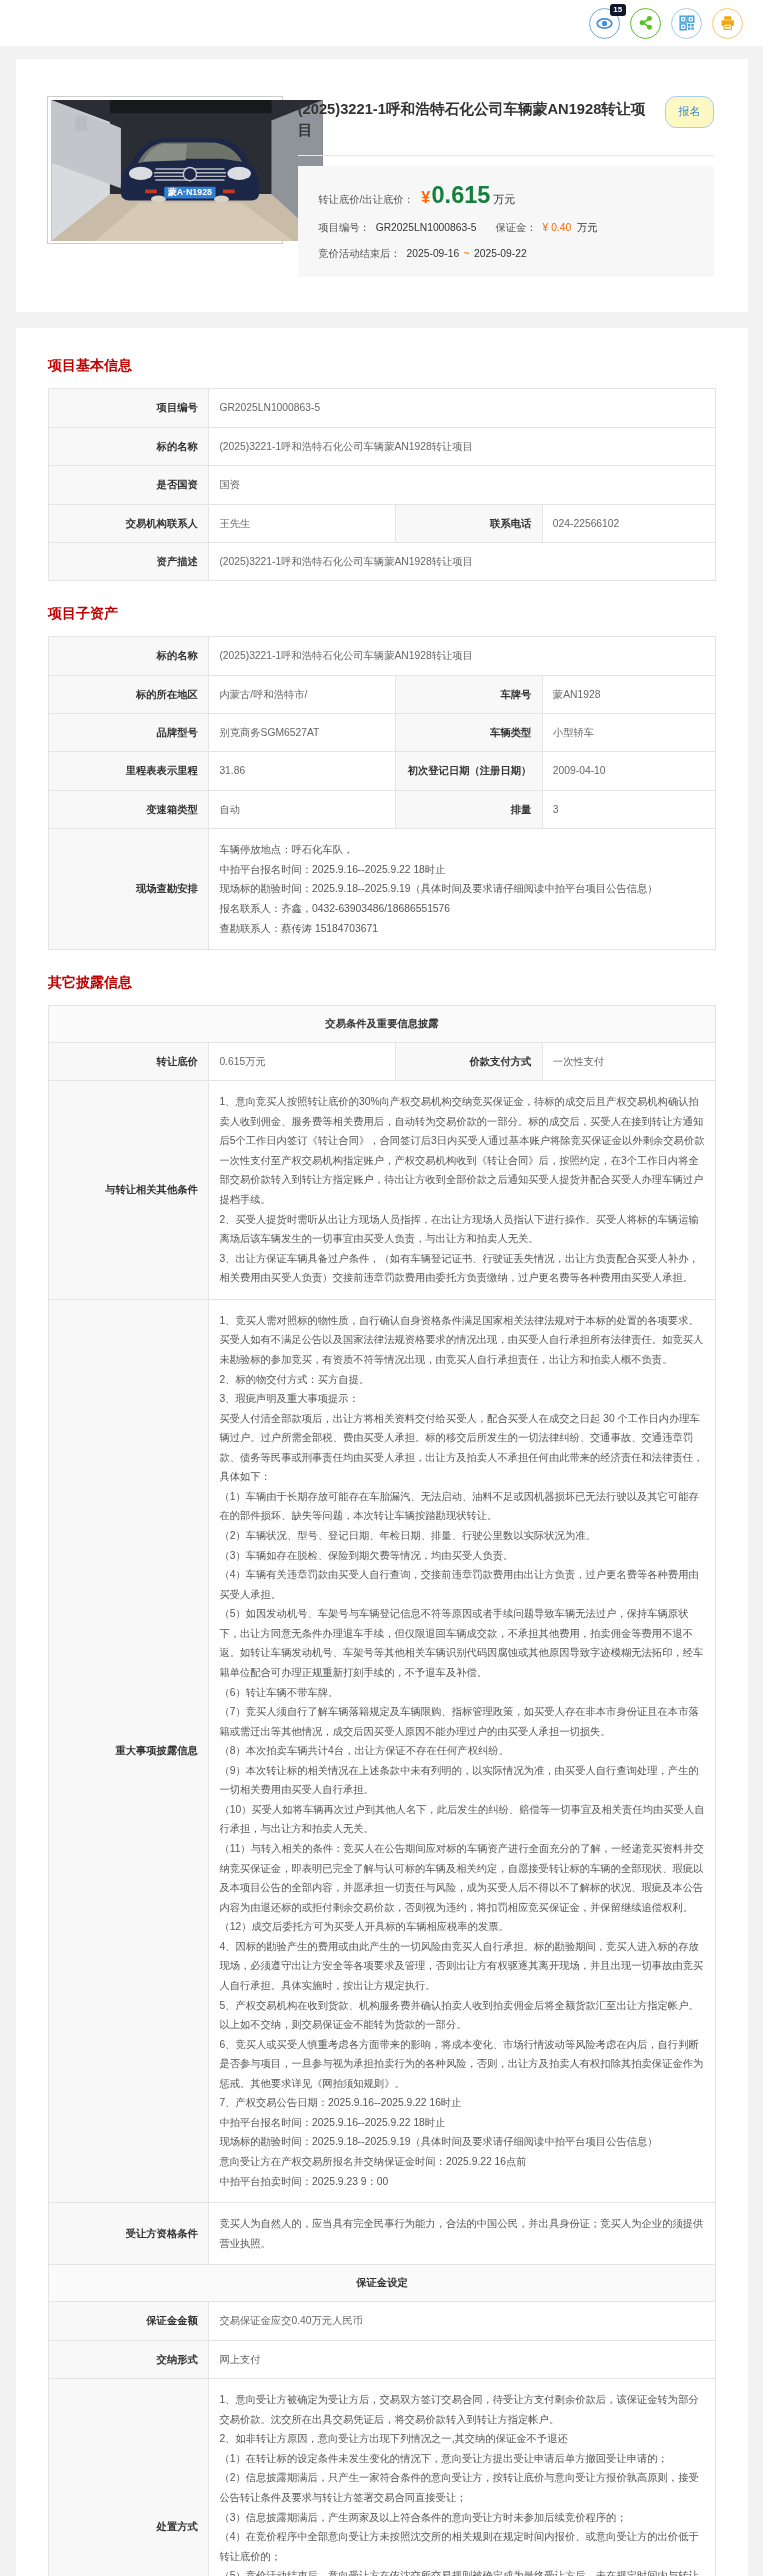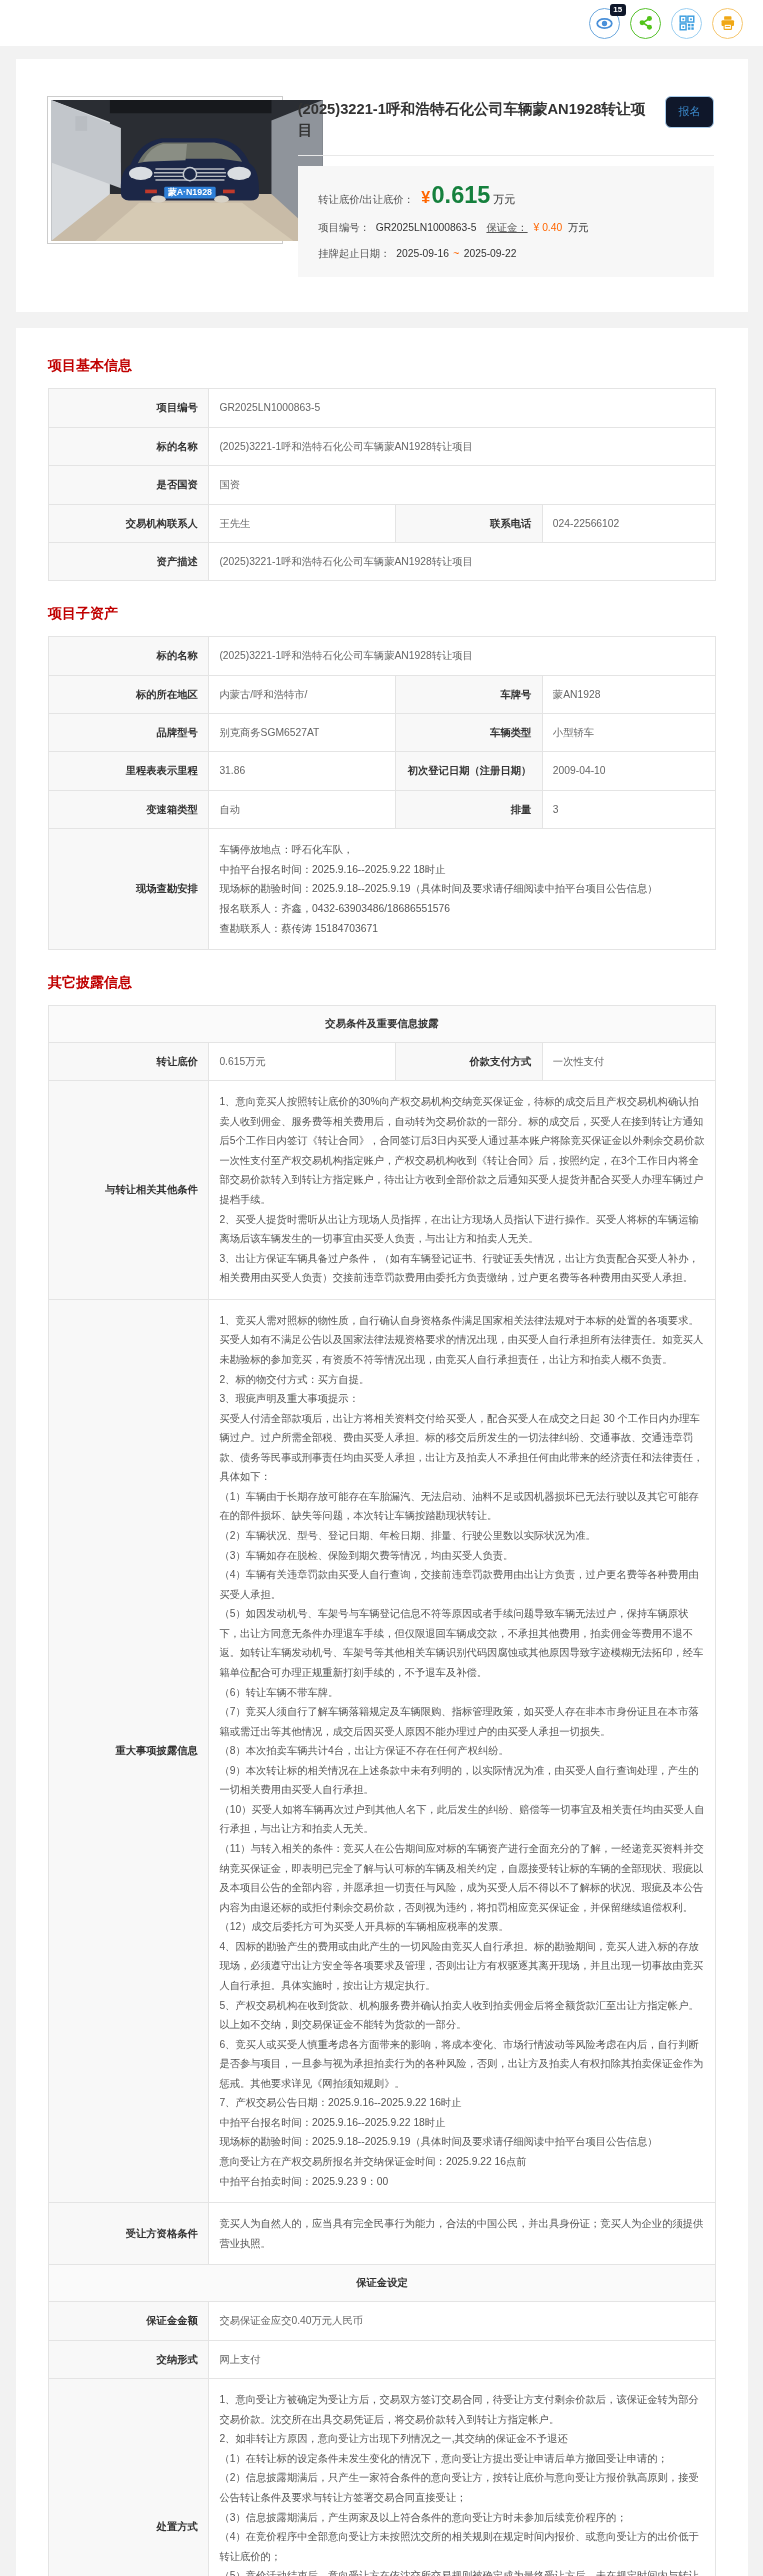"报名" .apply-btn { background: #0f172a -> #fef9c3; border-radius: 6px -> 11px }
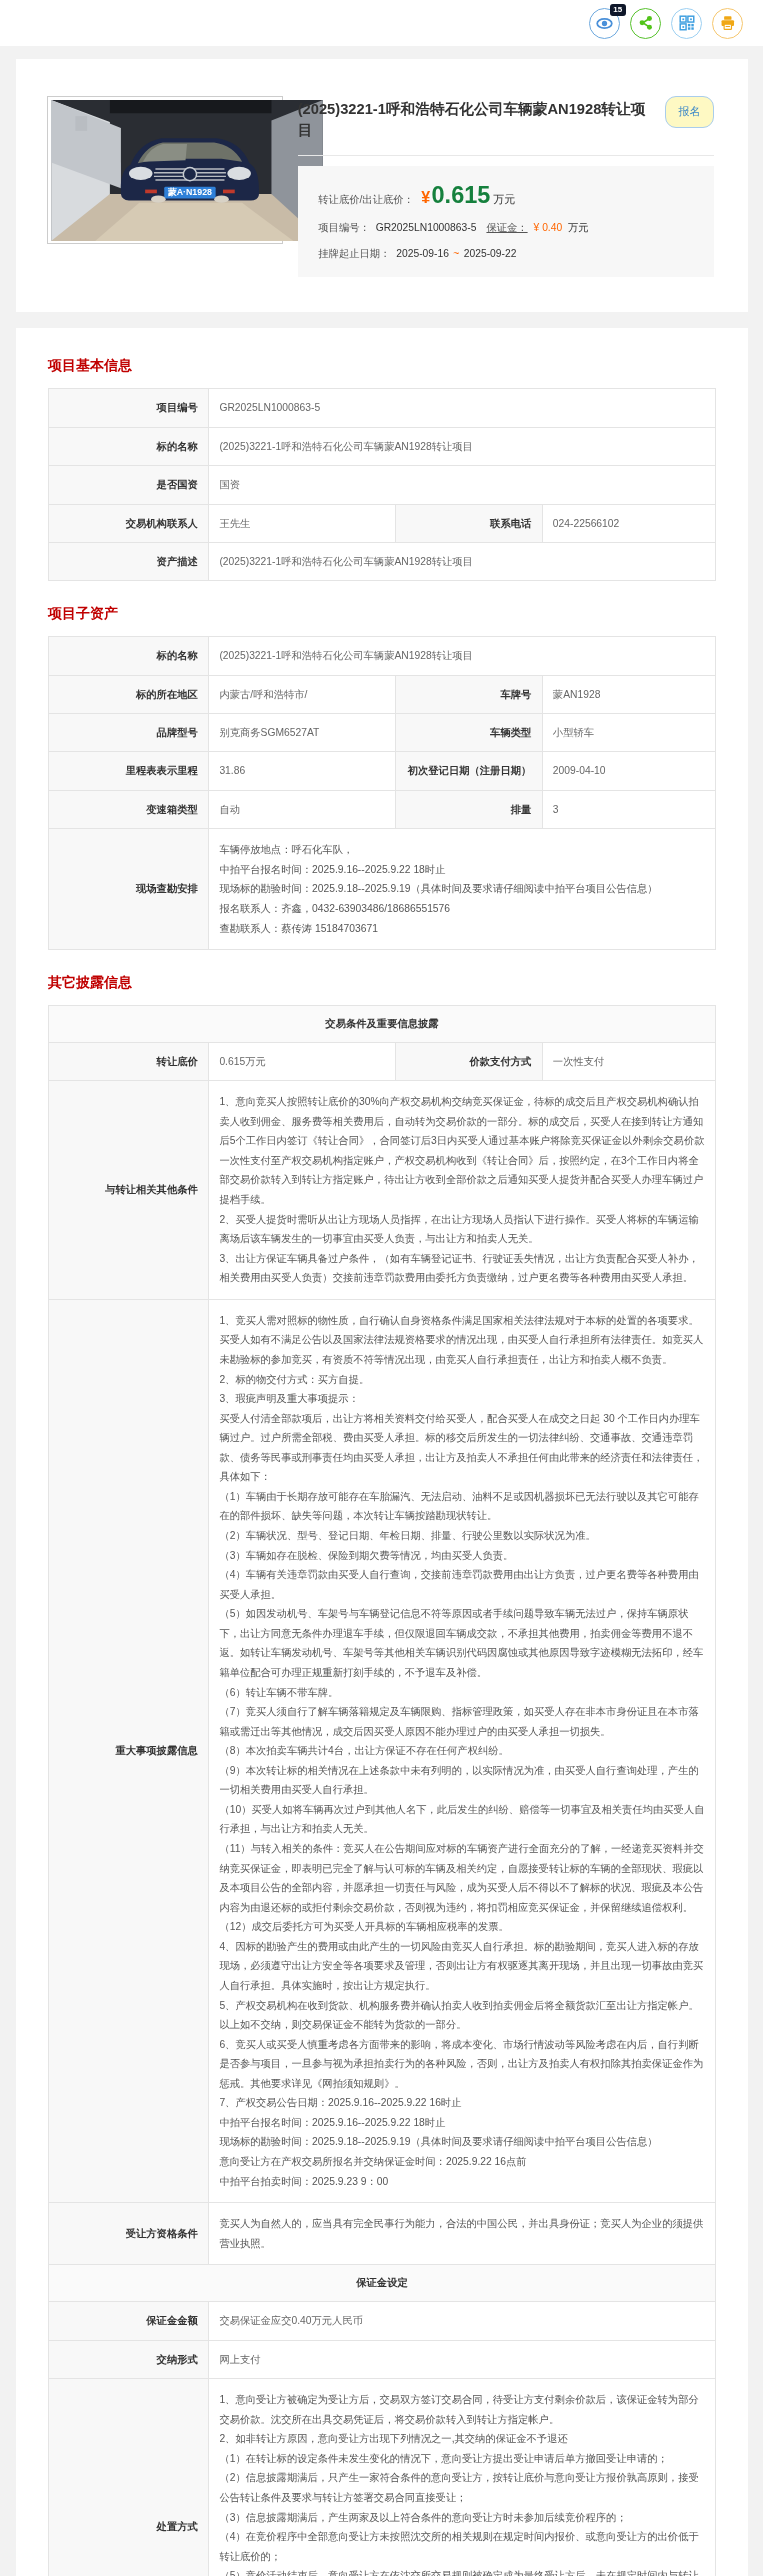"保证金：" .deposit-label { margin-left: 10px -> 19px; text-decoration: underline -> none }
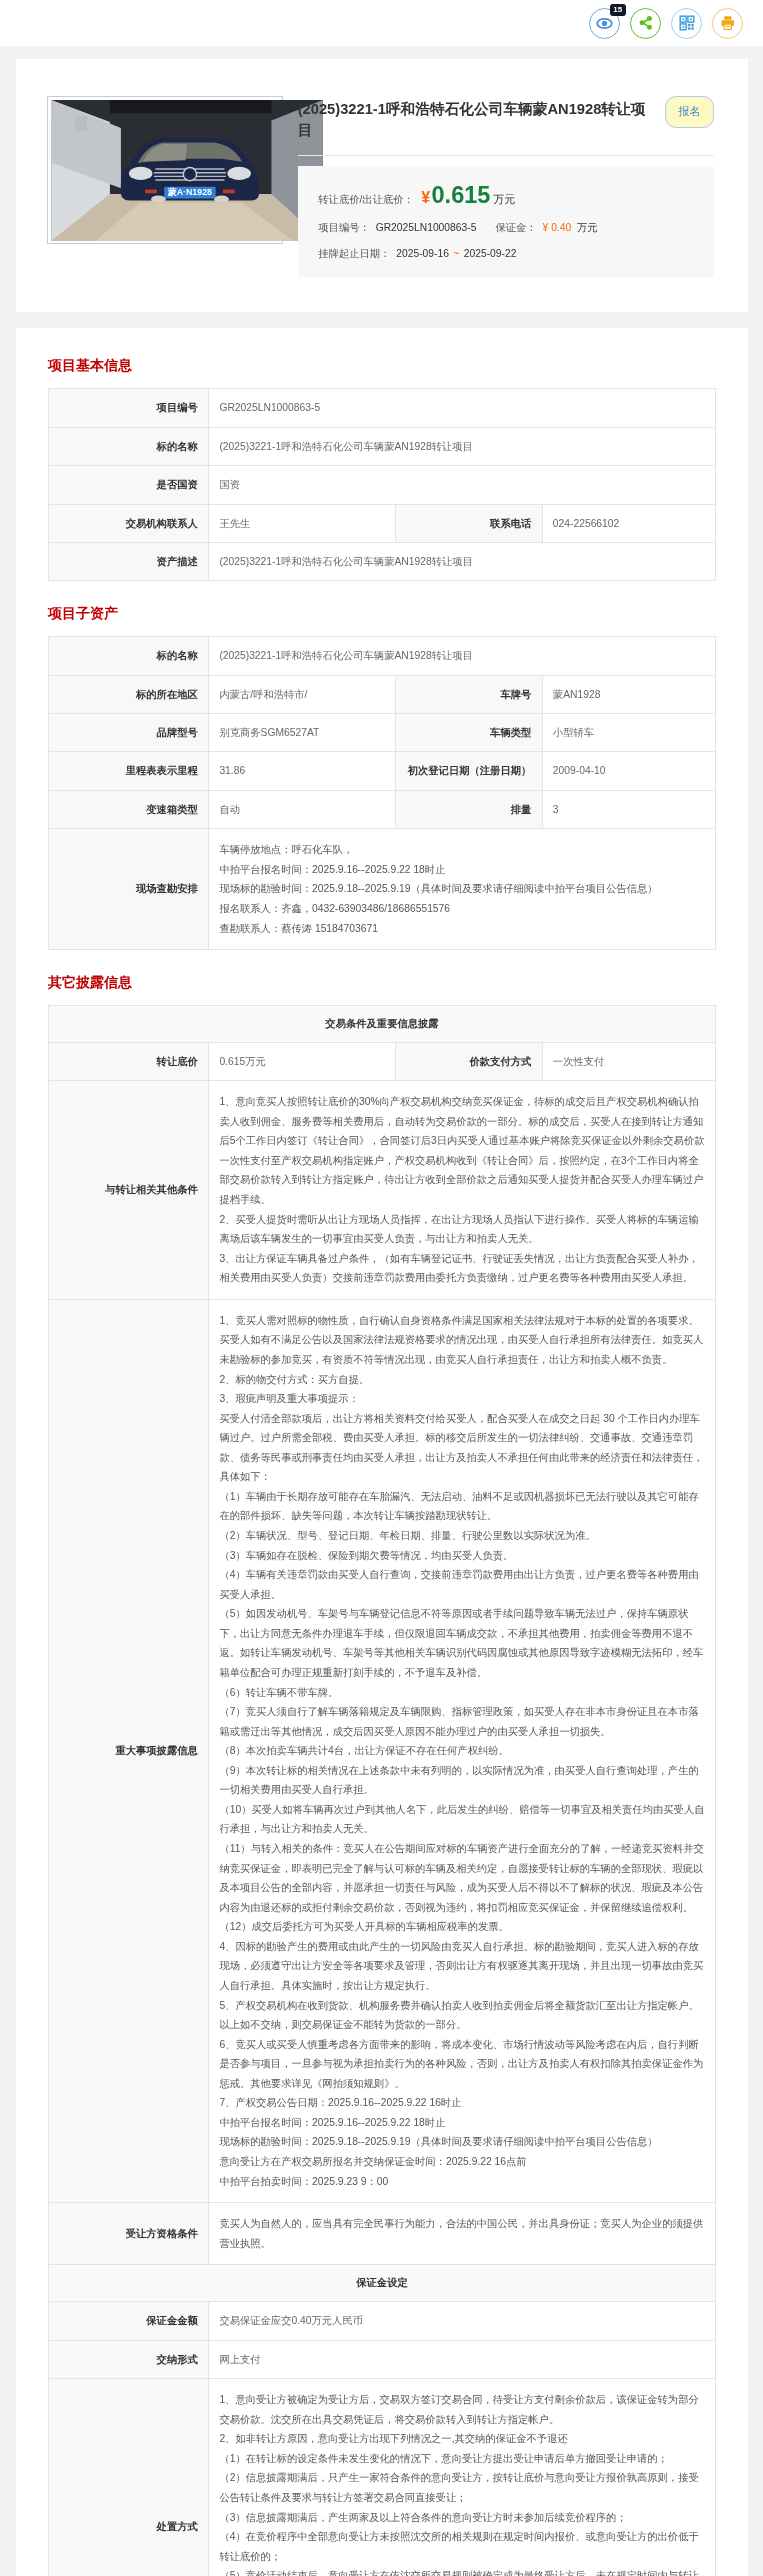"挂牌起止日期：" span { text: 挂牌起止日期 -> 竞价活动结束后 }
